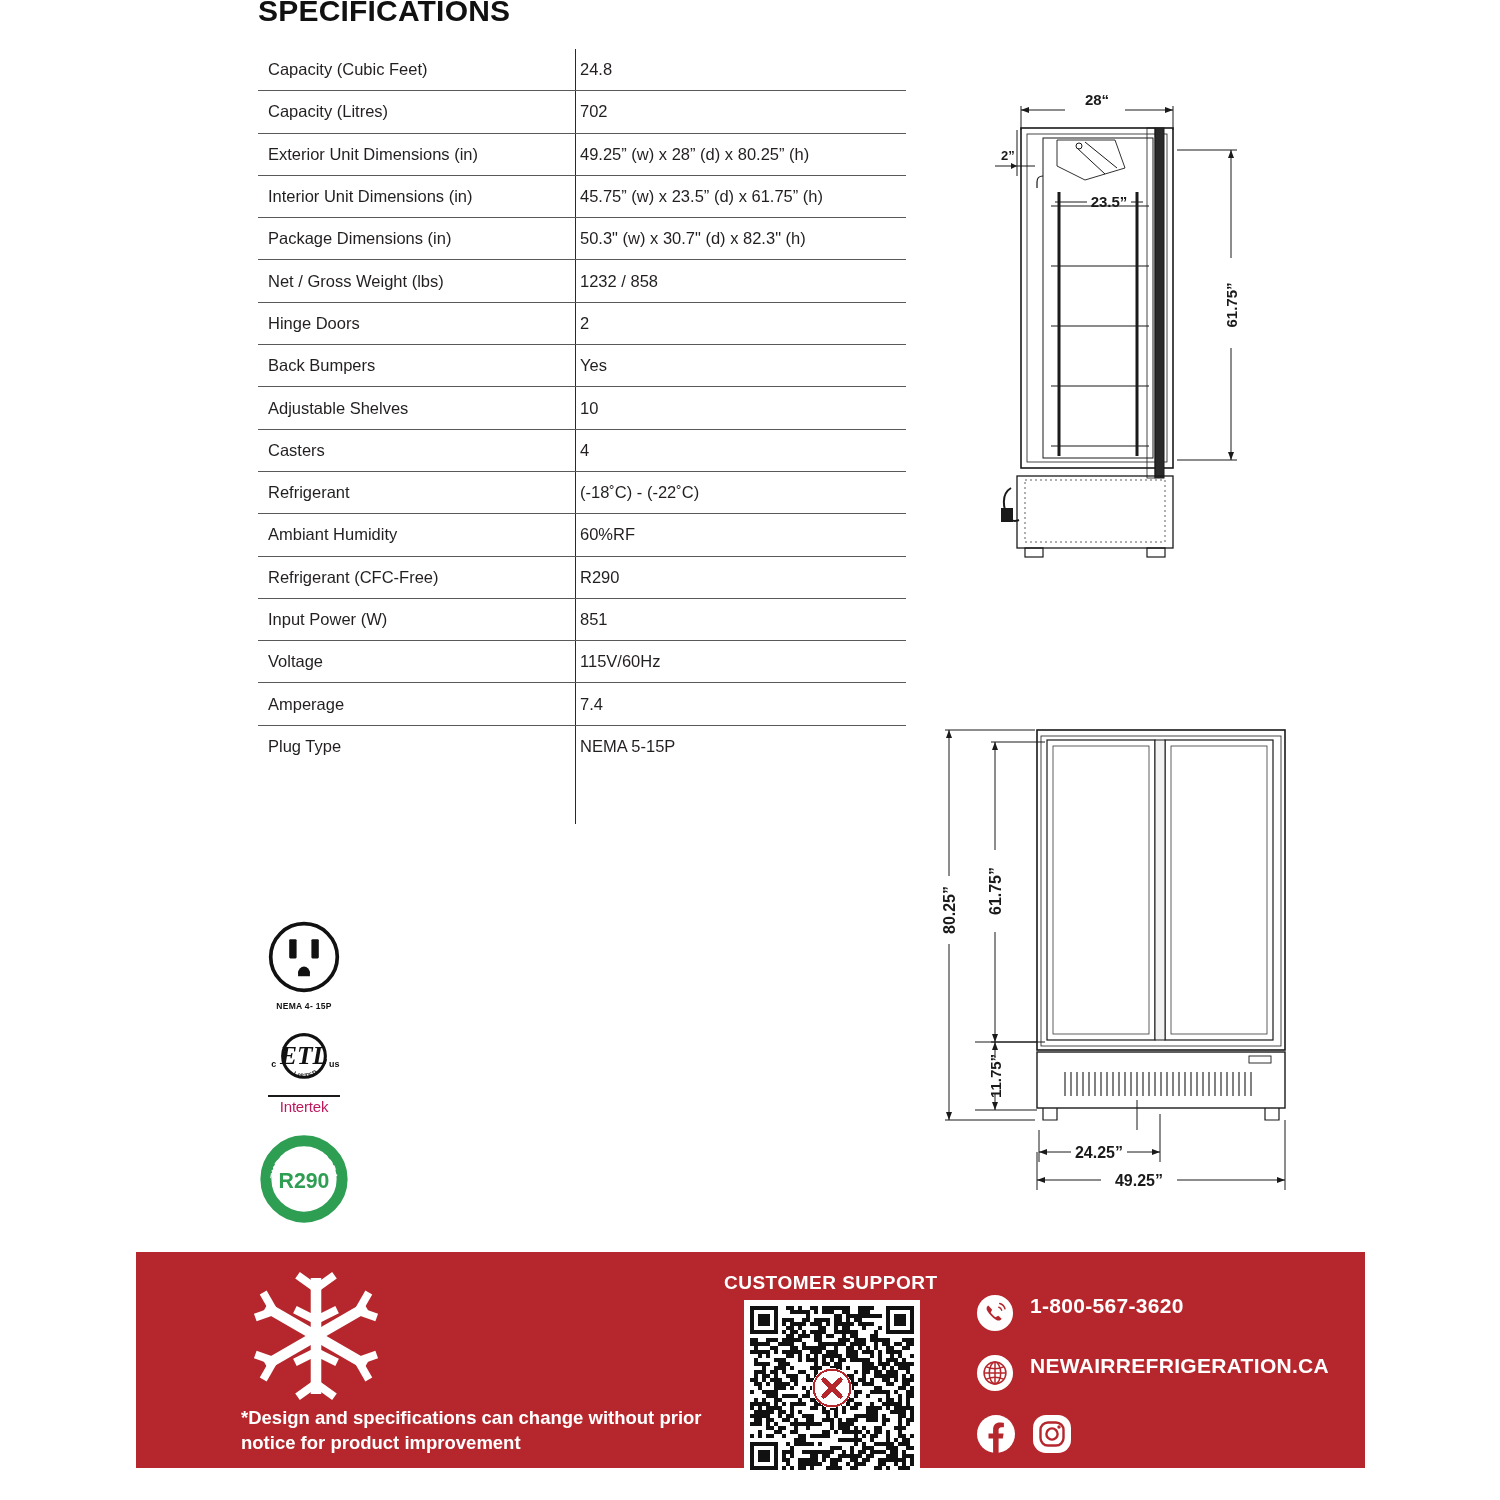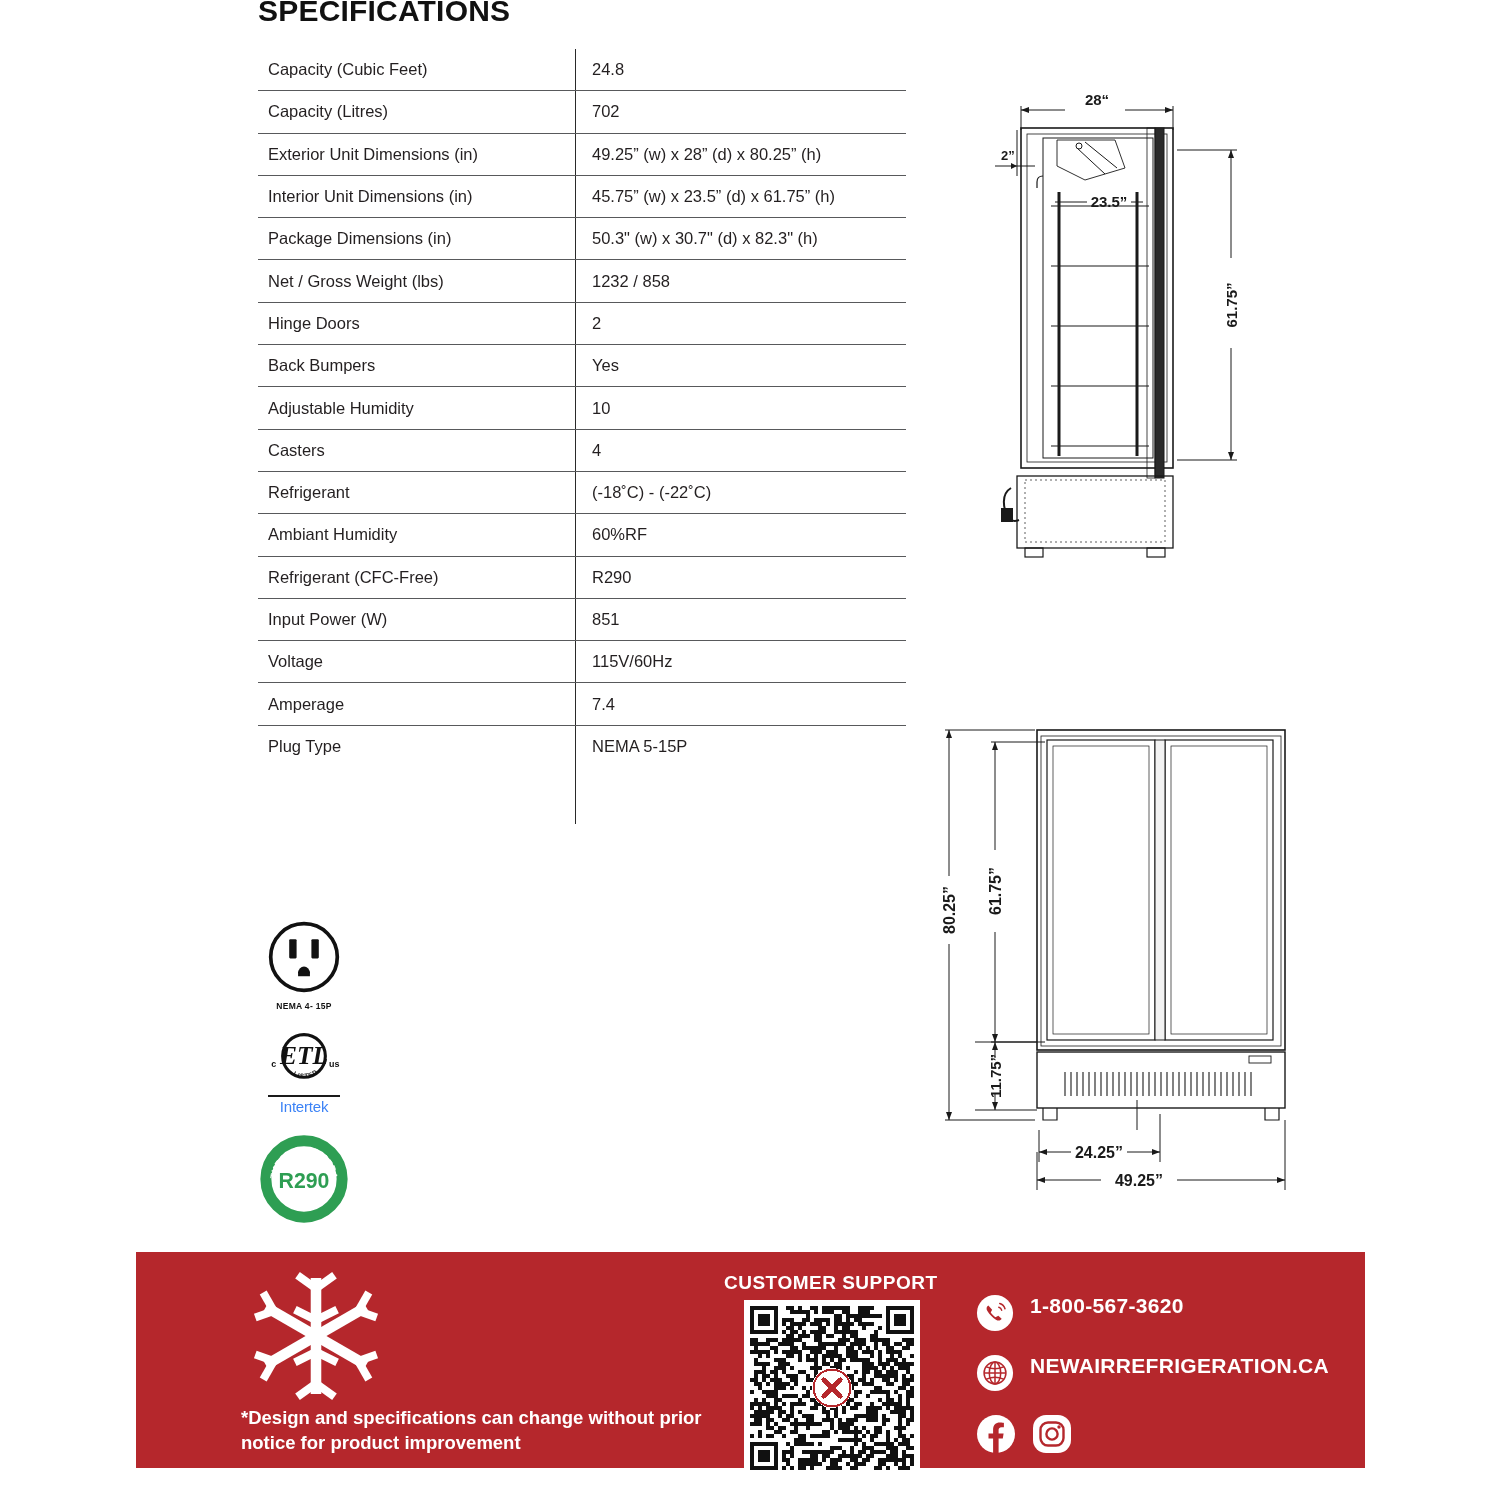"24.8" .spec-value { padding-left: 17px -> 5px }
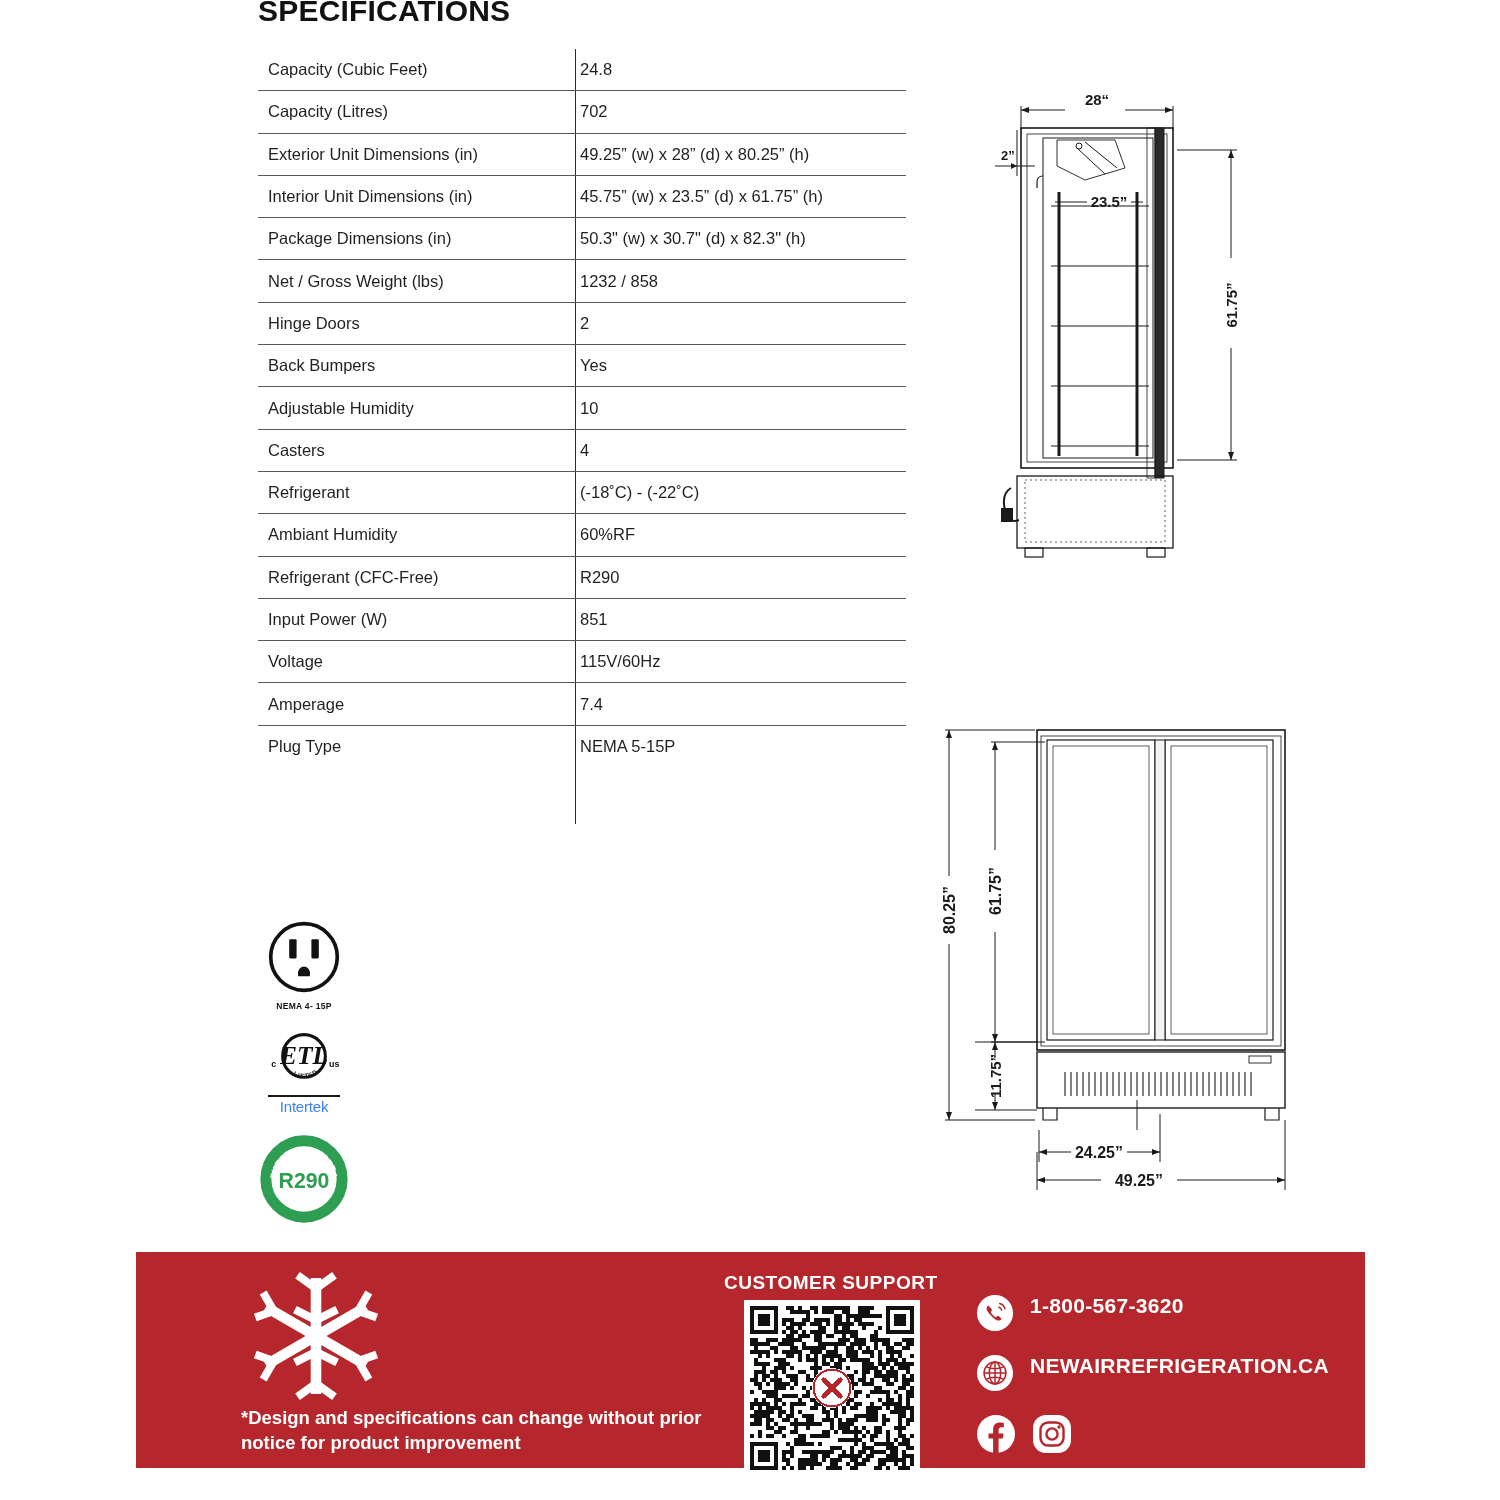"Adjustable Humidity" div.spec-label { text: Humidity -> Shelves }
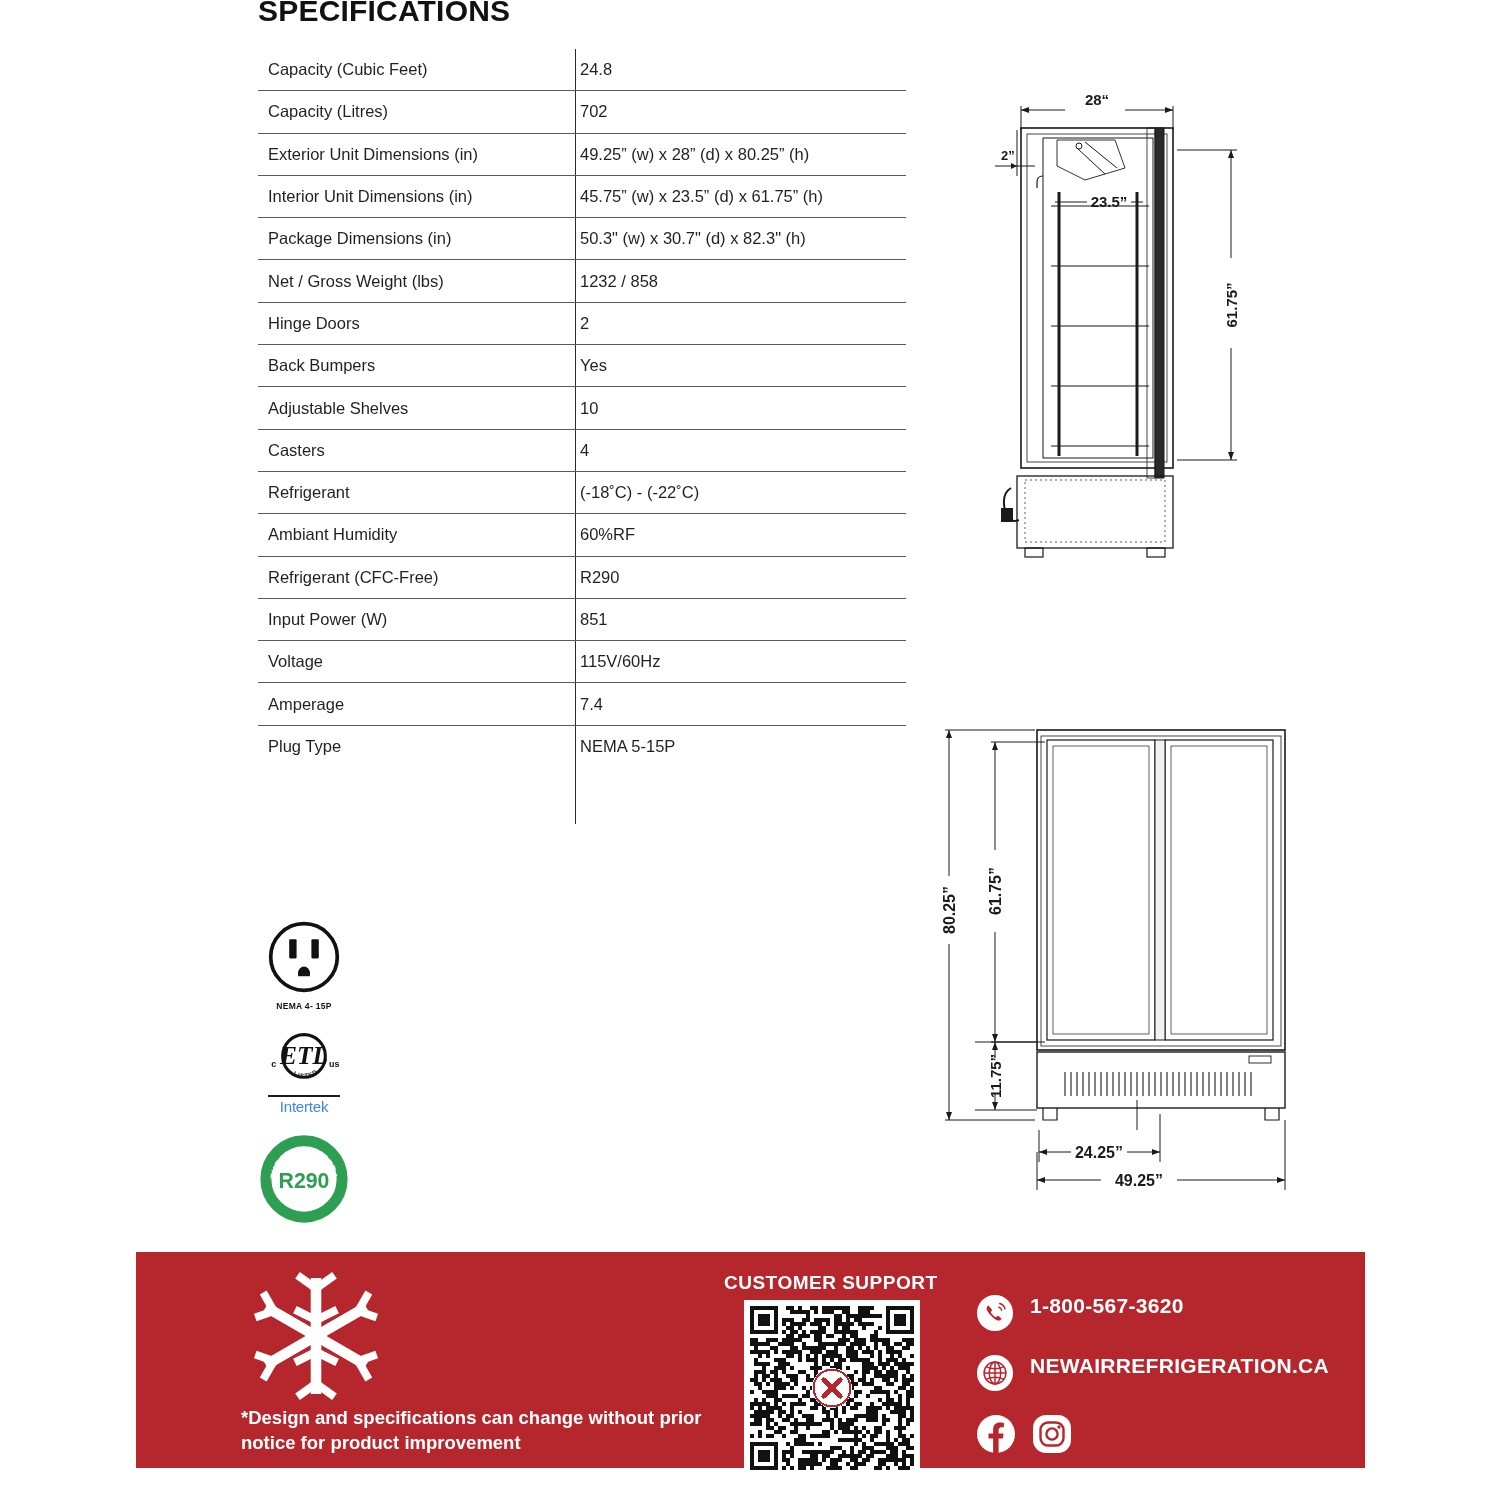"Intertek" .etl-caption { color: #3b82f6 -> #be185d }
